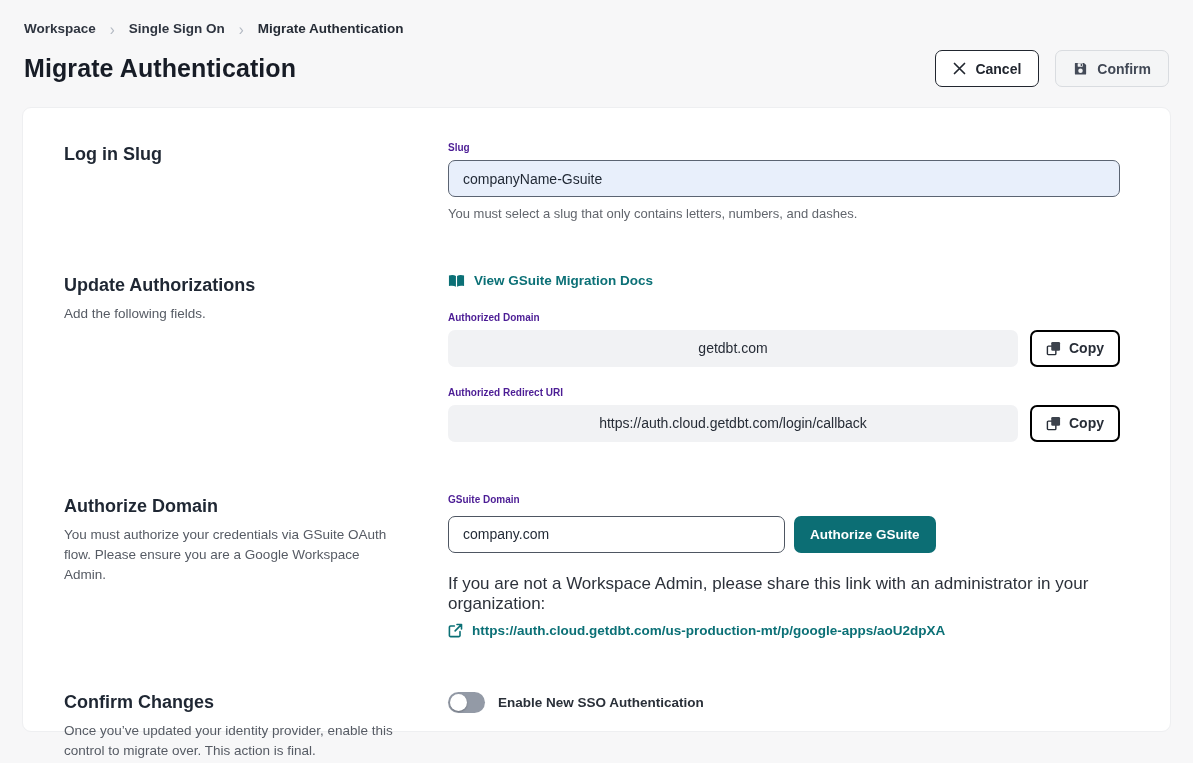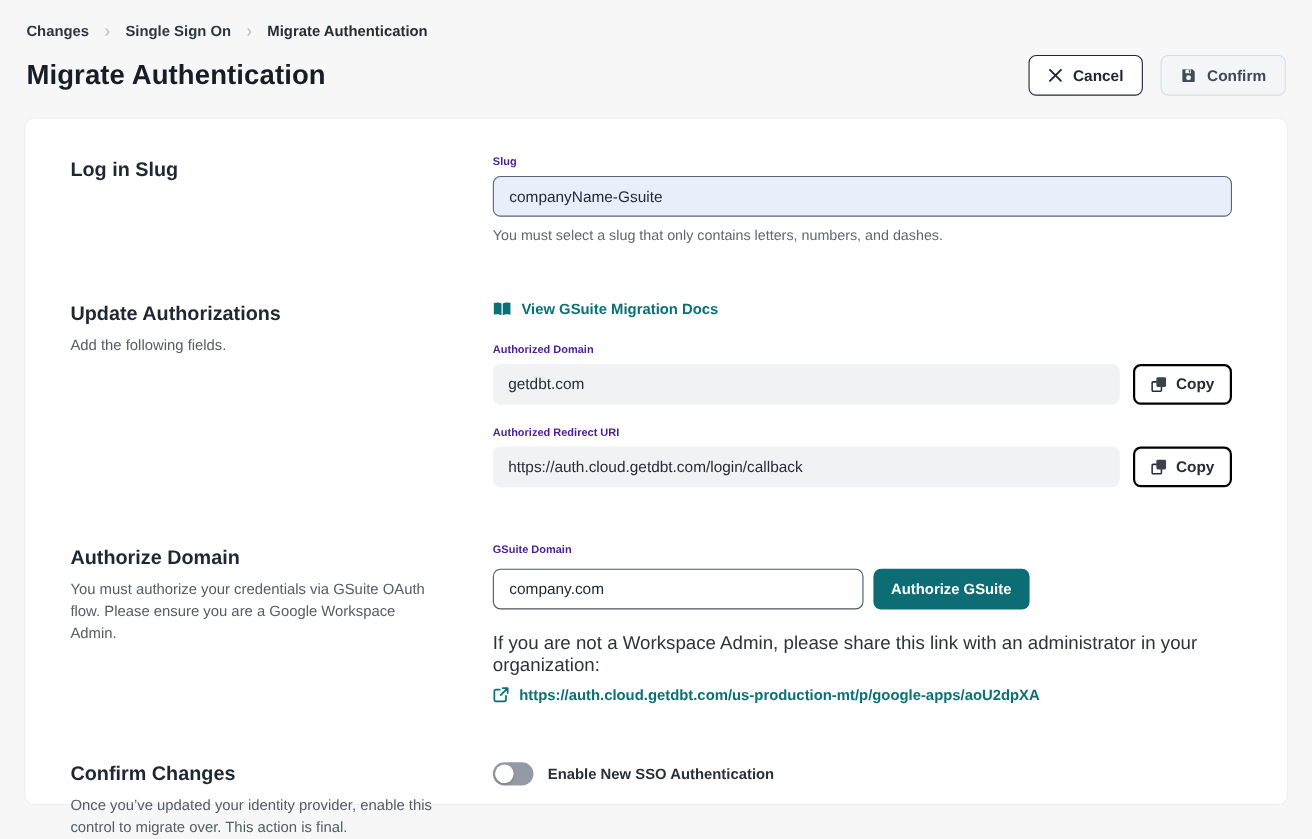"Changes" span.crumb { text: Changes -> Workspace }
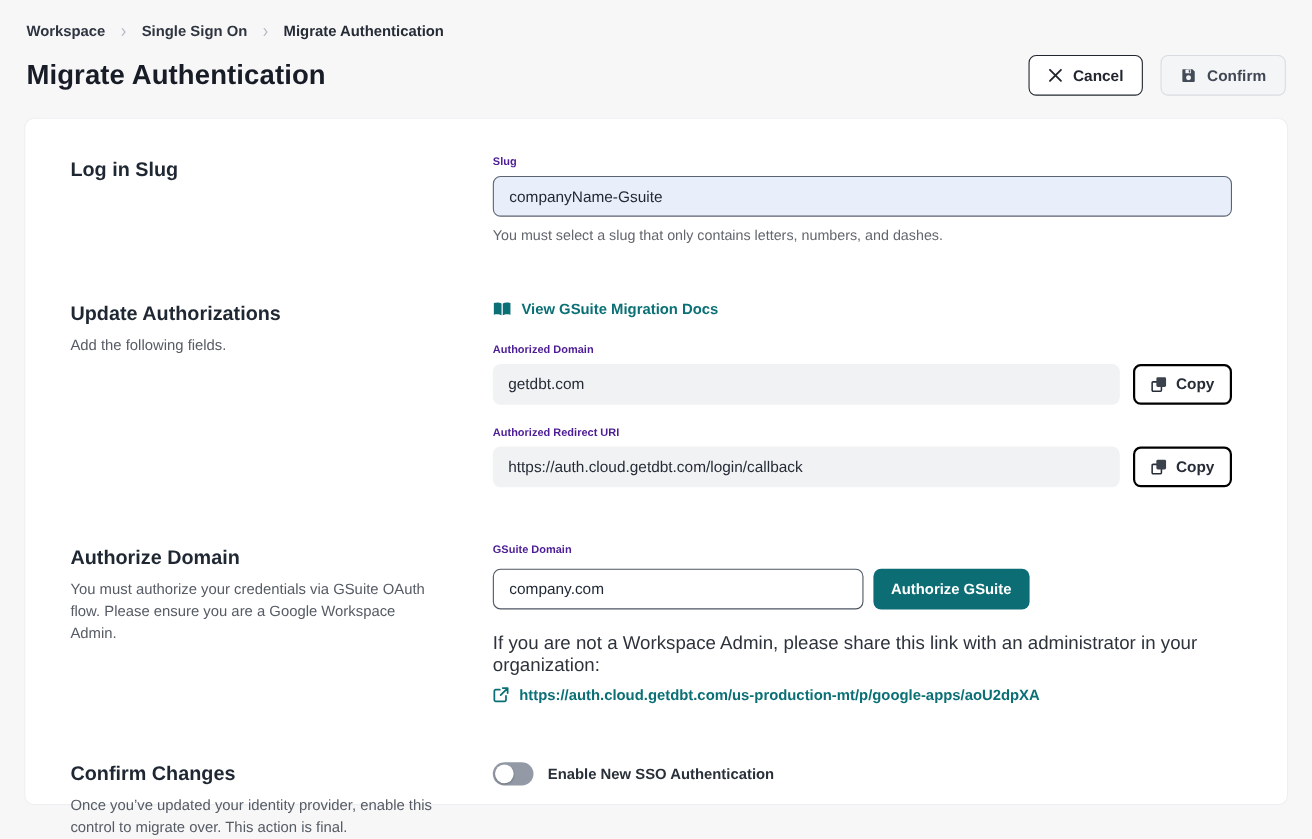"getdbt.com" .readonly-field { text-align: none -> center }
